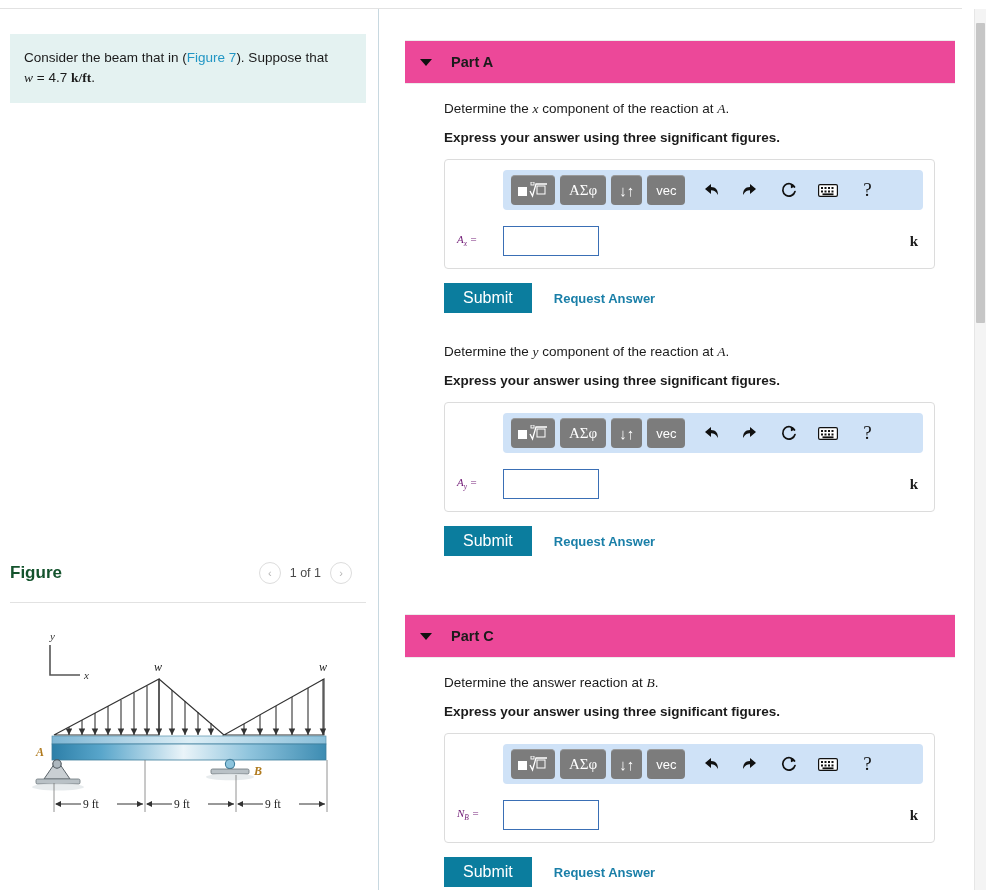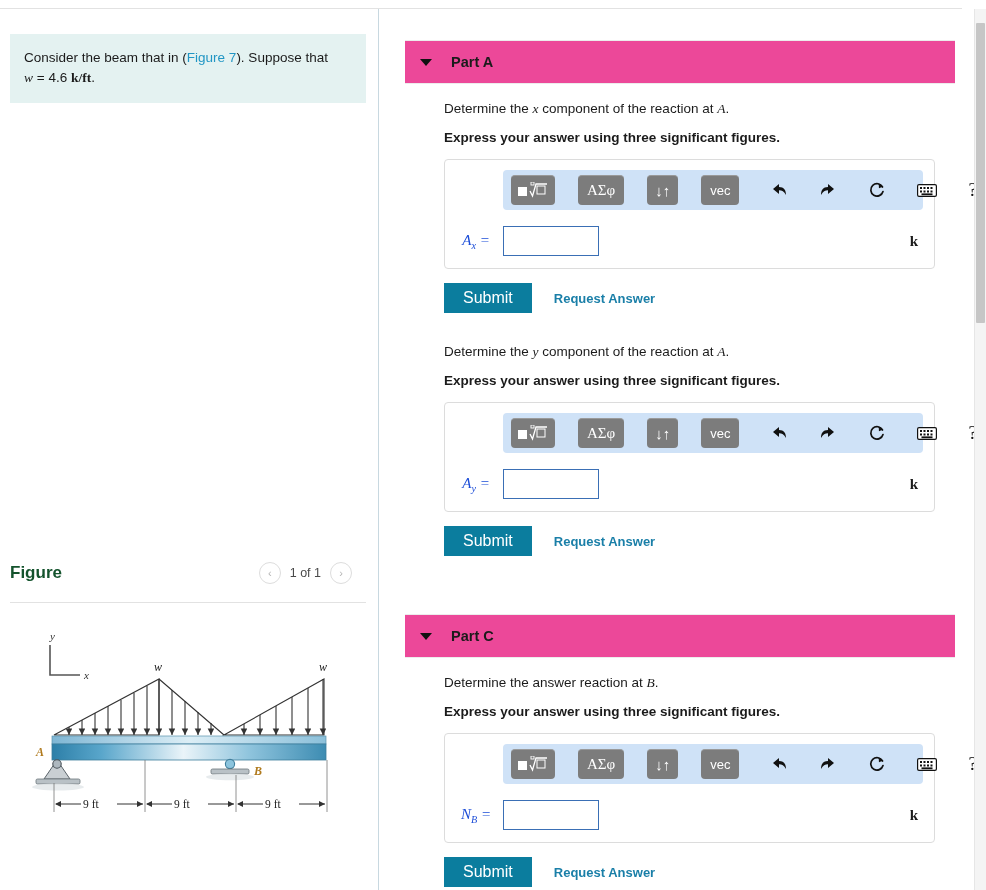"4.6" span { text: 4.6 -> 4.7 }
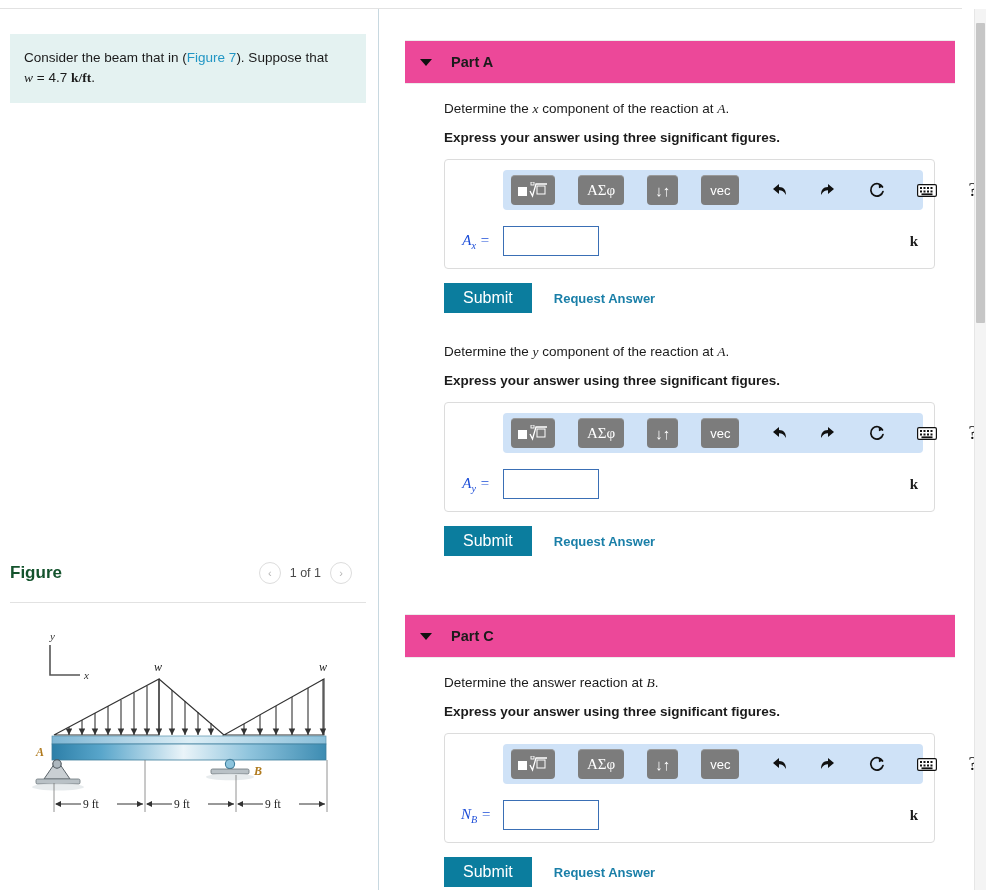"ΑΣφ" .mathbar { gap: 23px -> 5px }
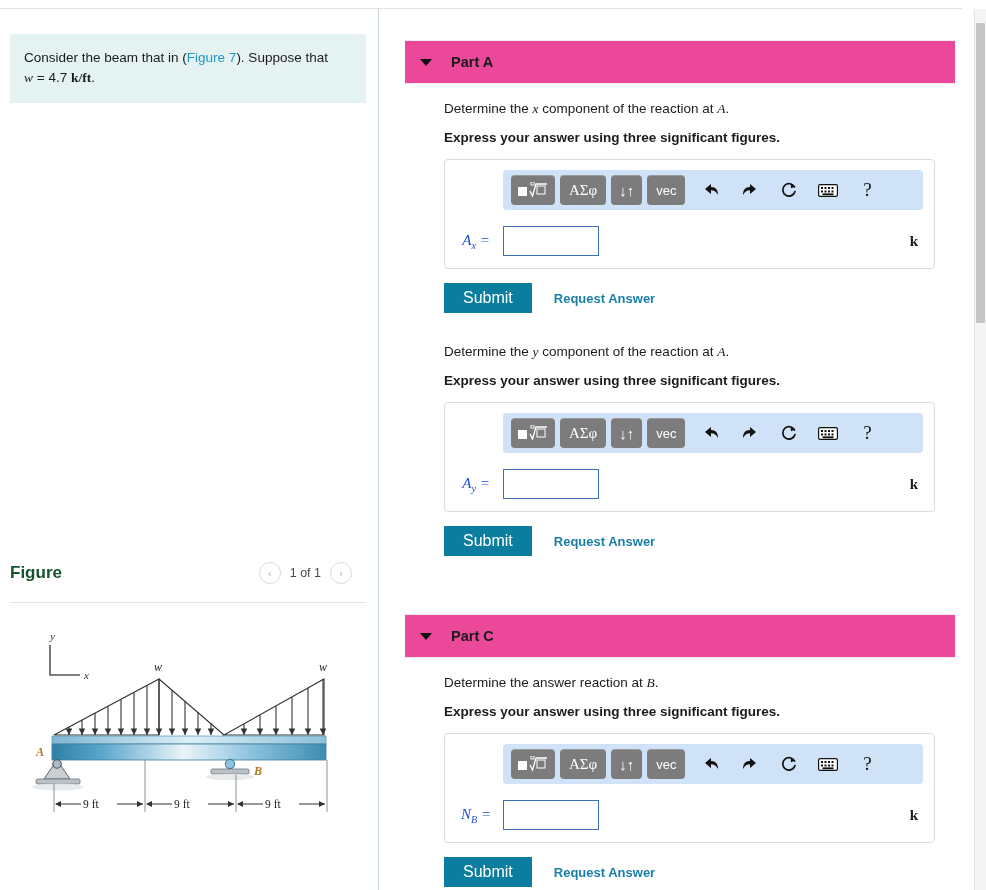"Ax =" .ans-label { color: #1d4ed8 -> #701a75; font-size: 15px -> 11px; text-align: center -> left }
